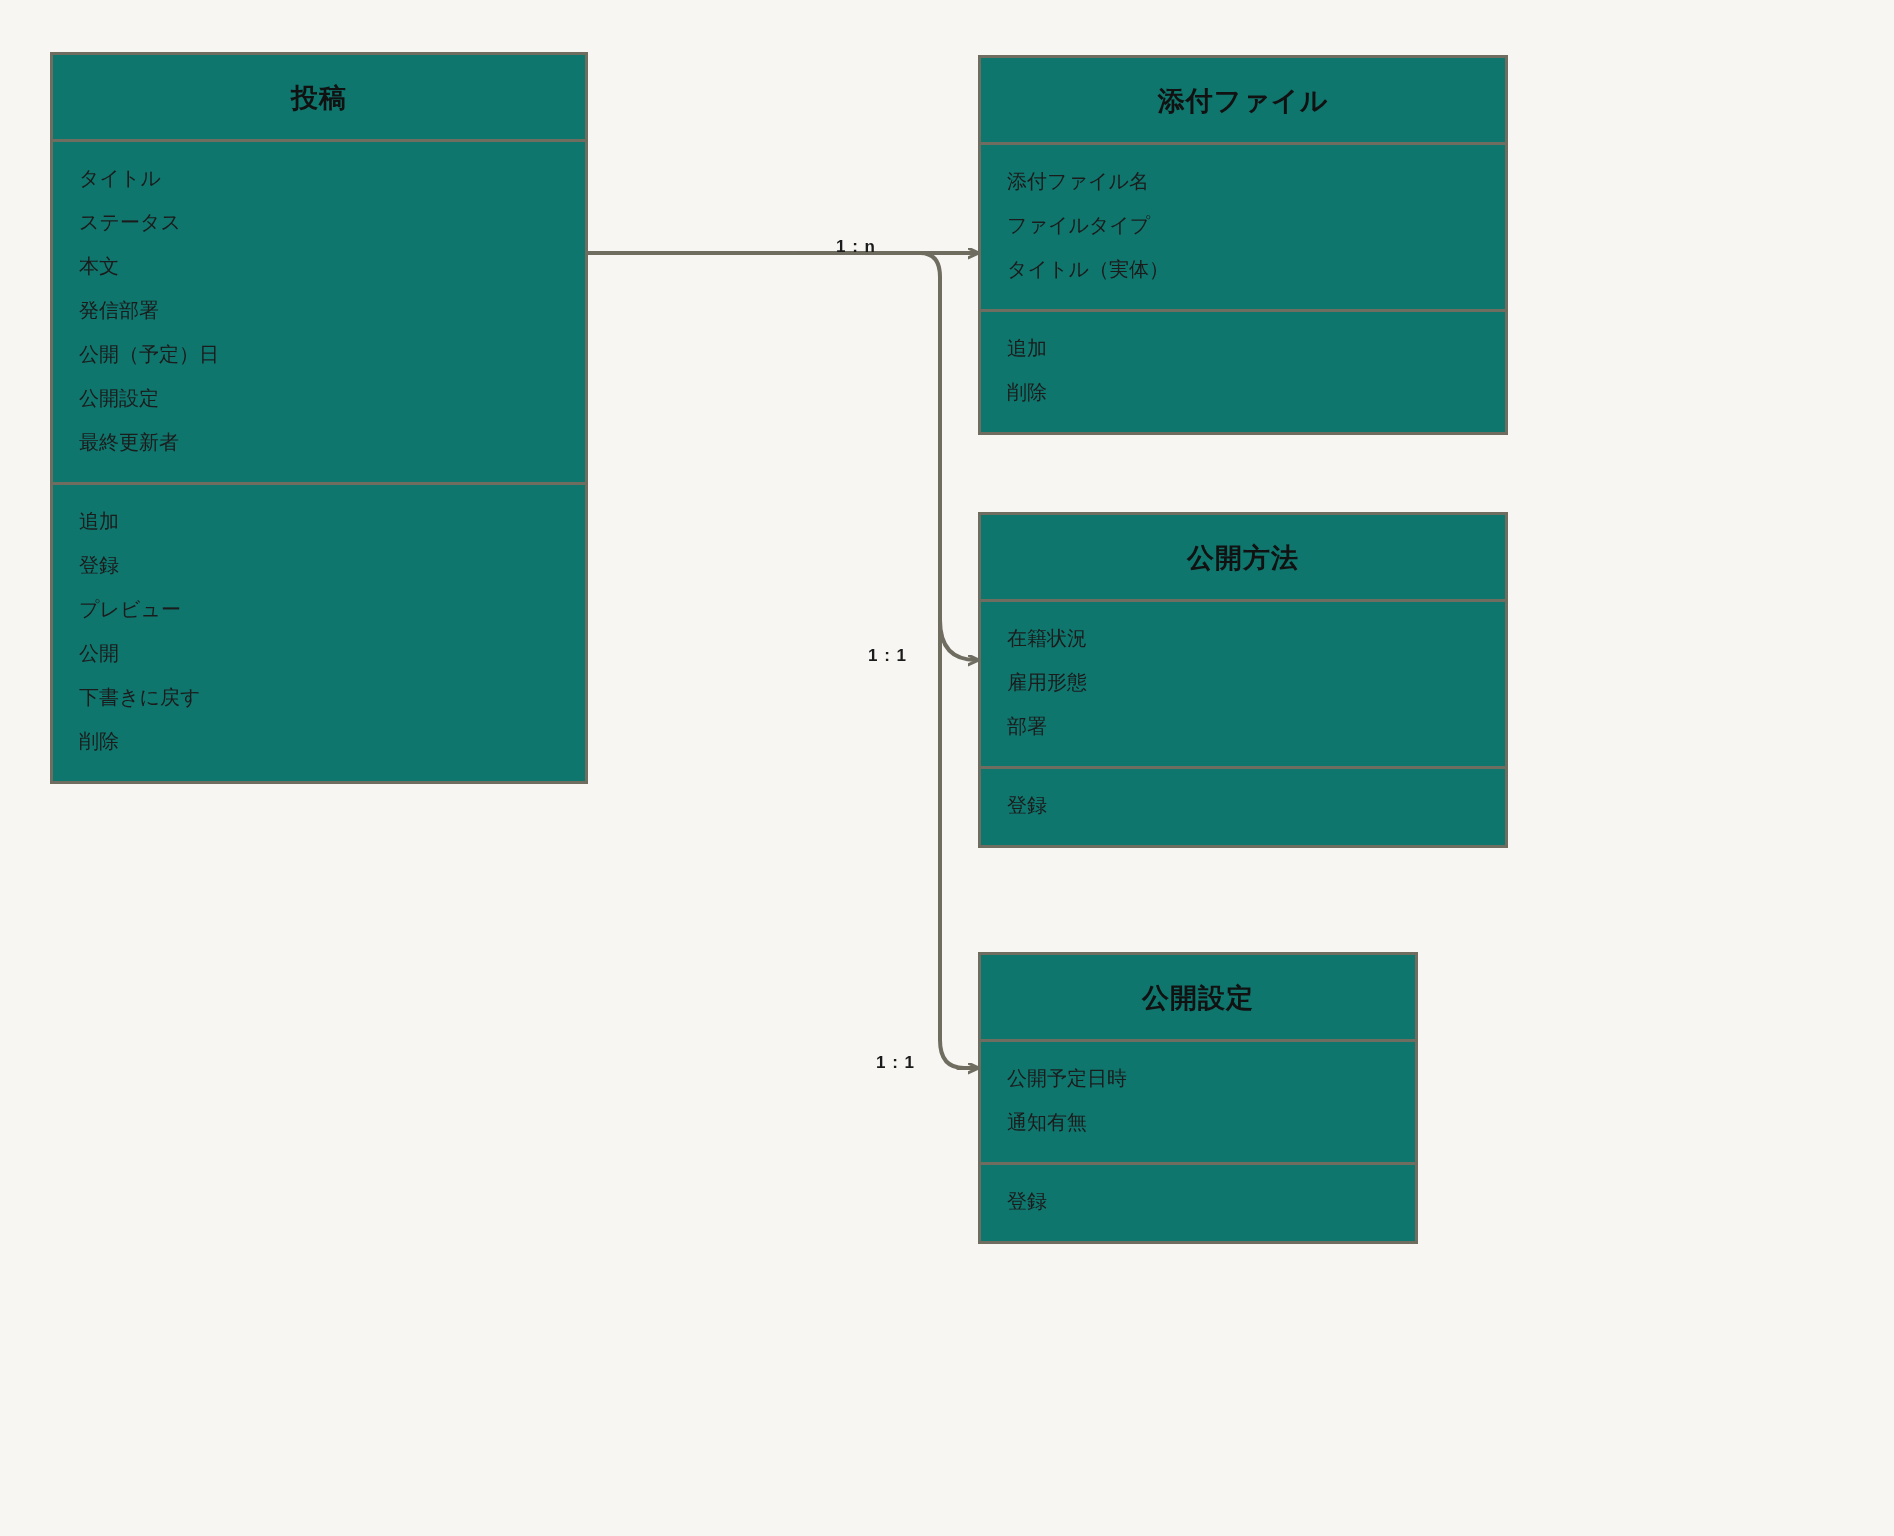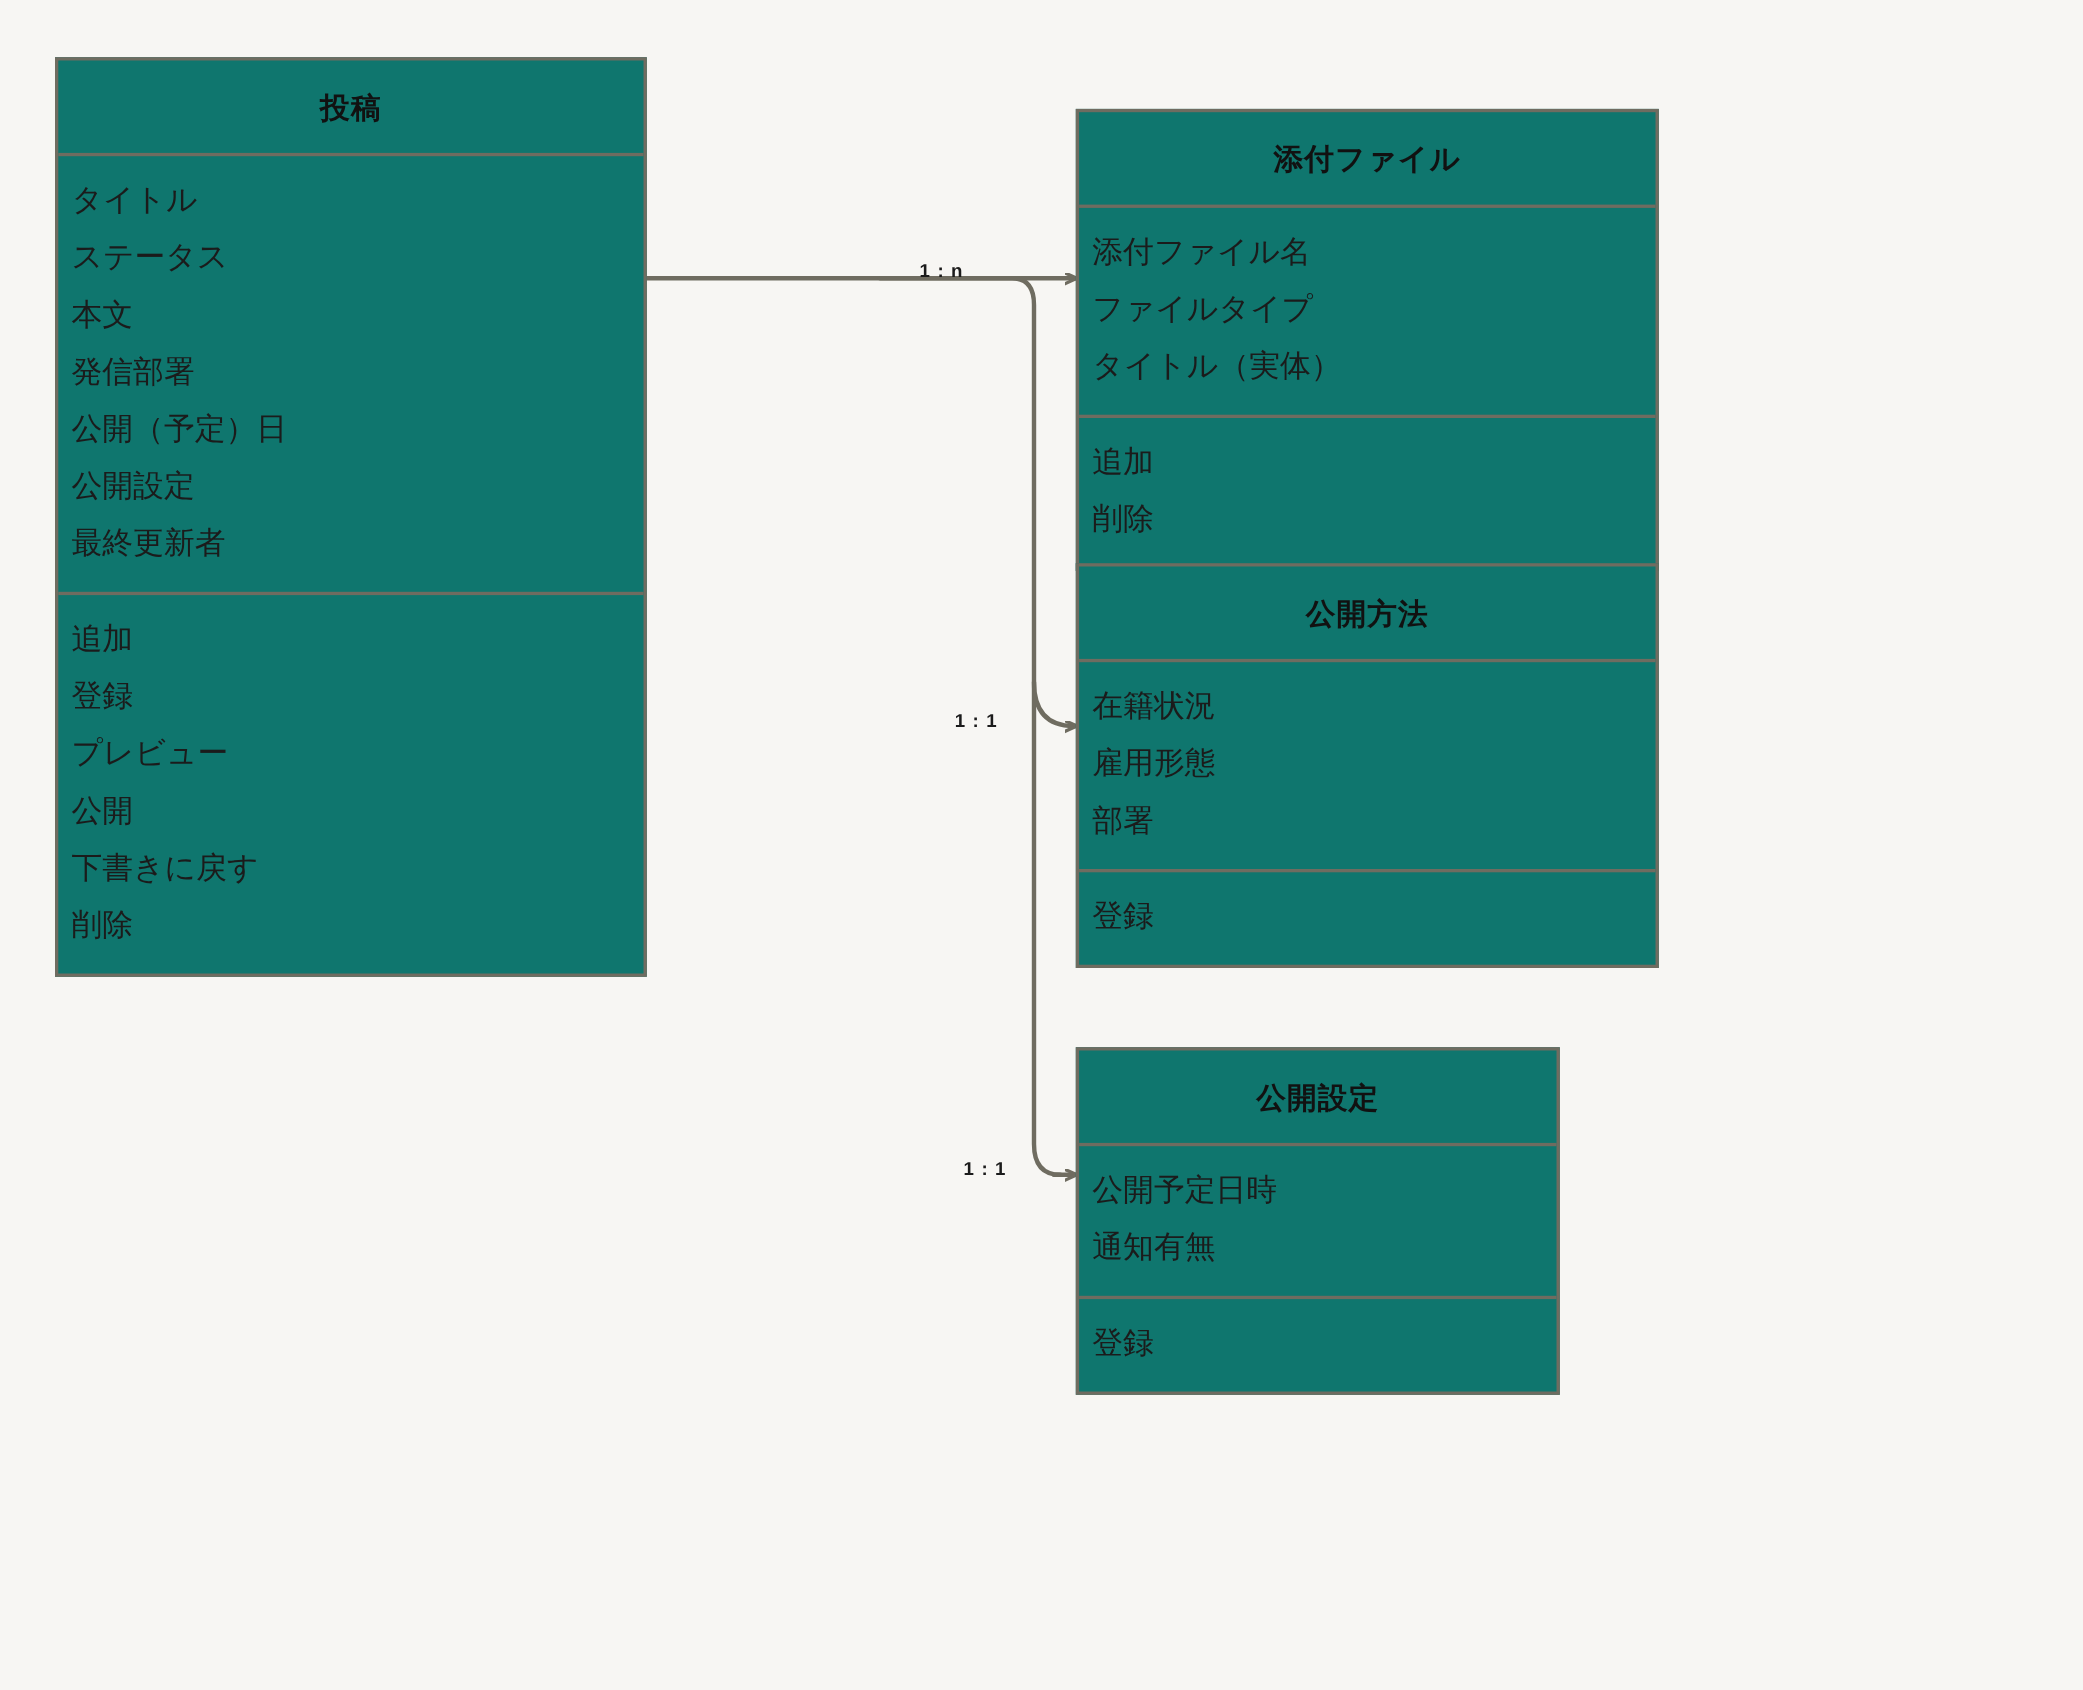"添付ファイル" #box-attachment { margin-top: 44px -> none }
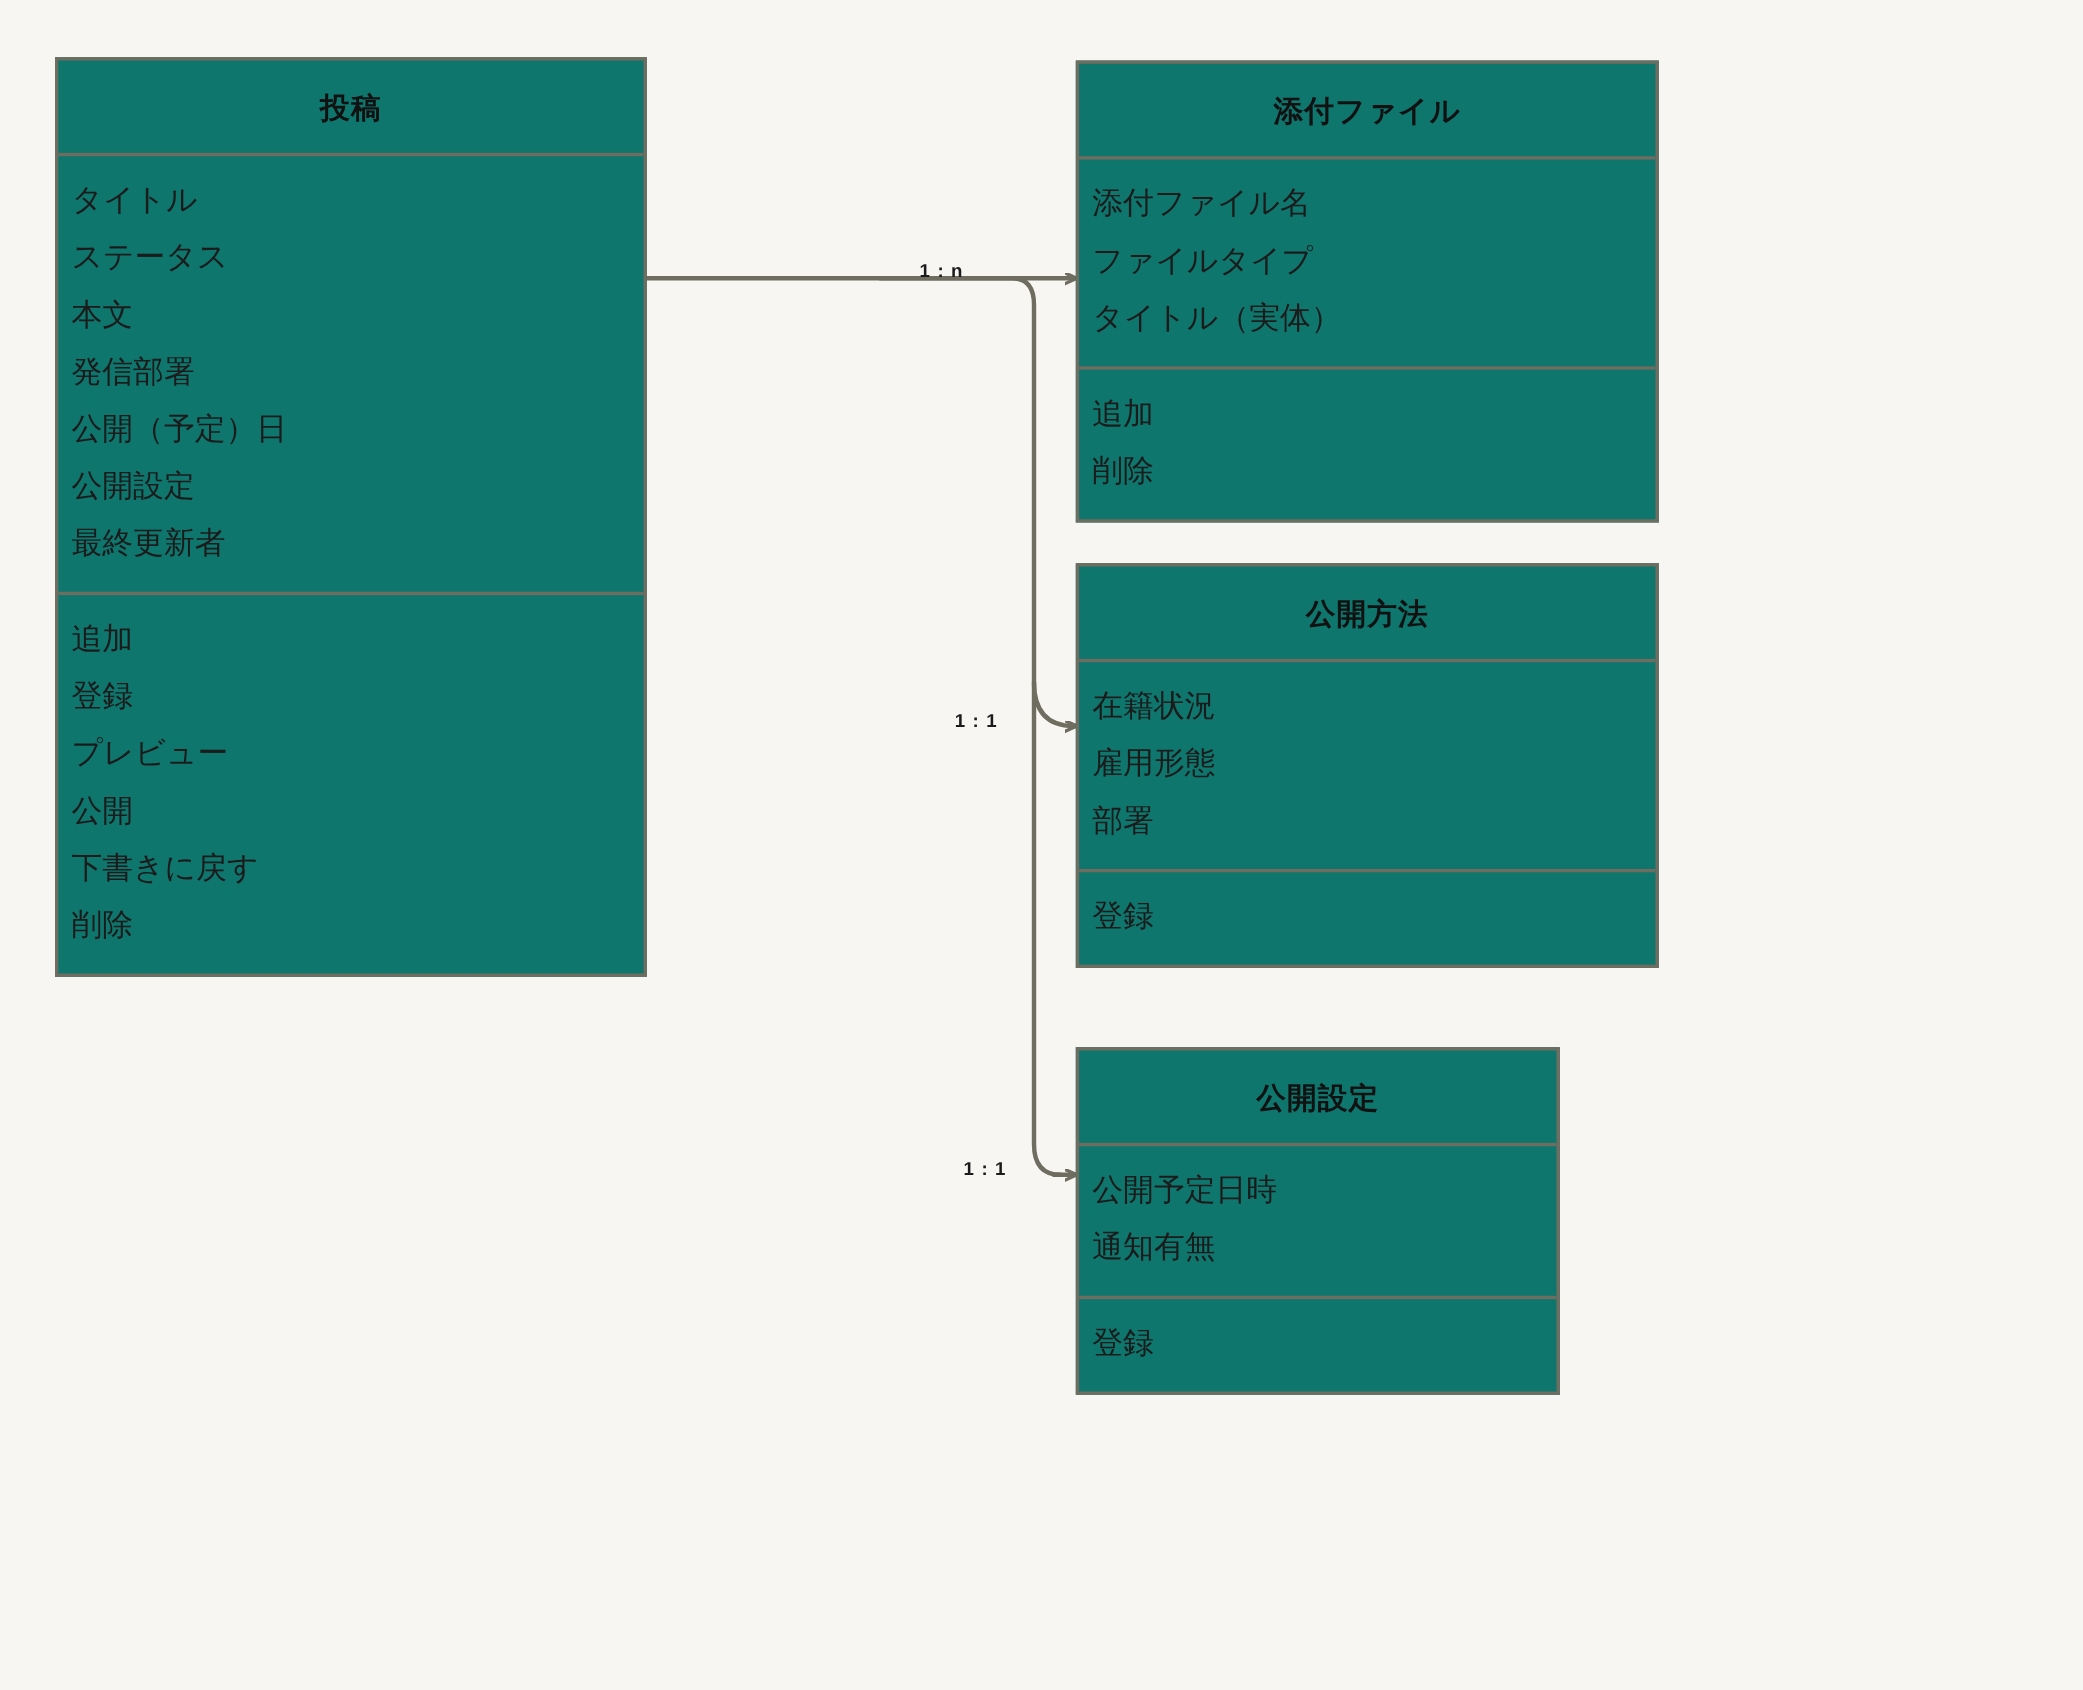"タイトル" .member { font-size: 28px -> 20px; padding: 12px 0 12px 12px -> 12px 0 12px 26px }
